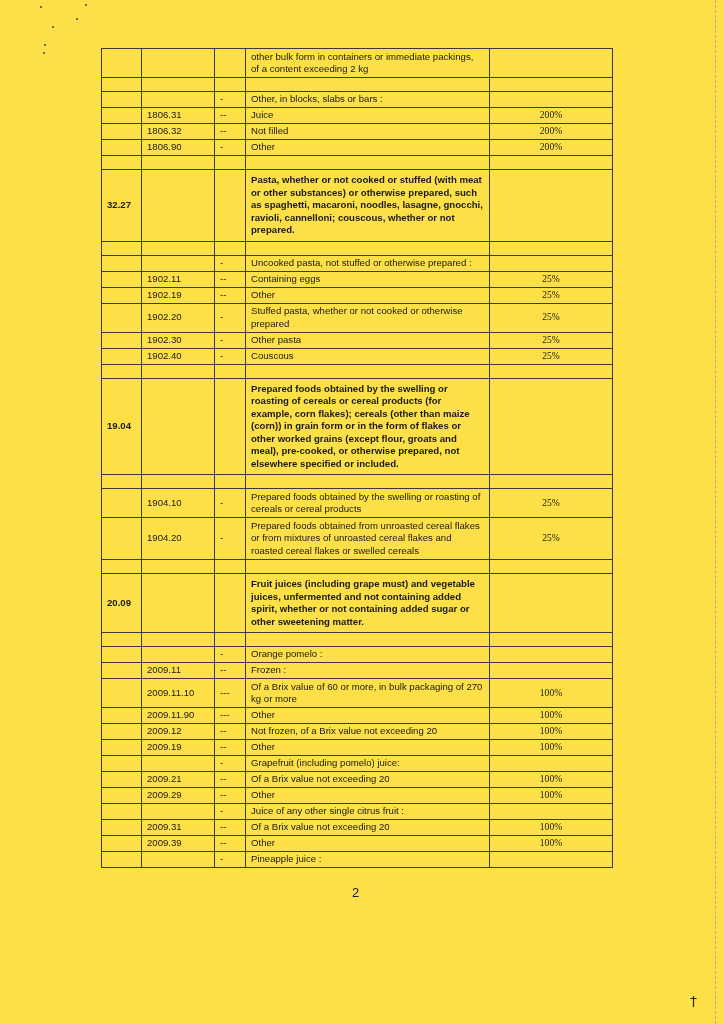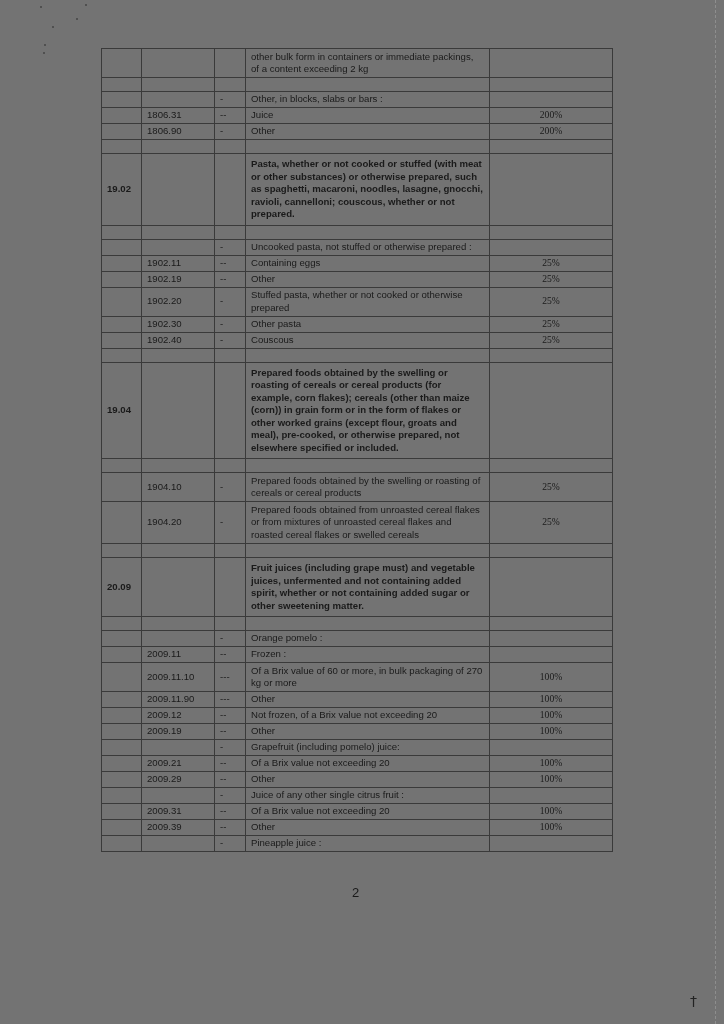"other bulk form in containers" .page { background: #737373 -> #fde047 }
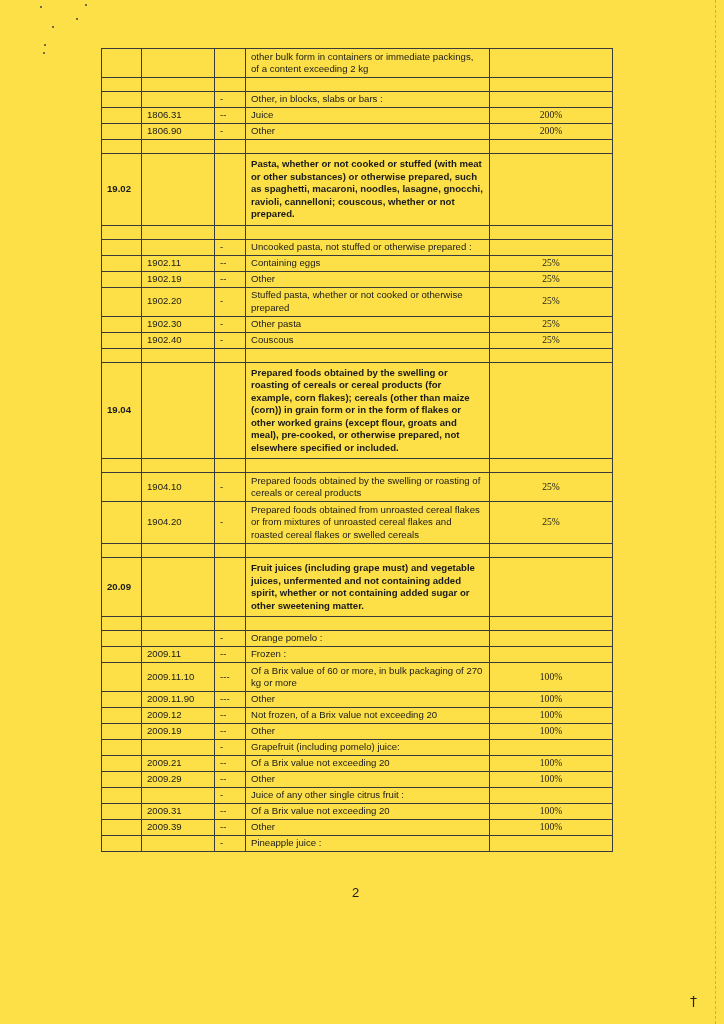"1806.32" tr.r { html: none -> <tr> <td></td> <td>1806.32</td> <td>--</td> <td>Not filled</td> <td>200%</td> </tr> }
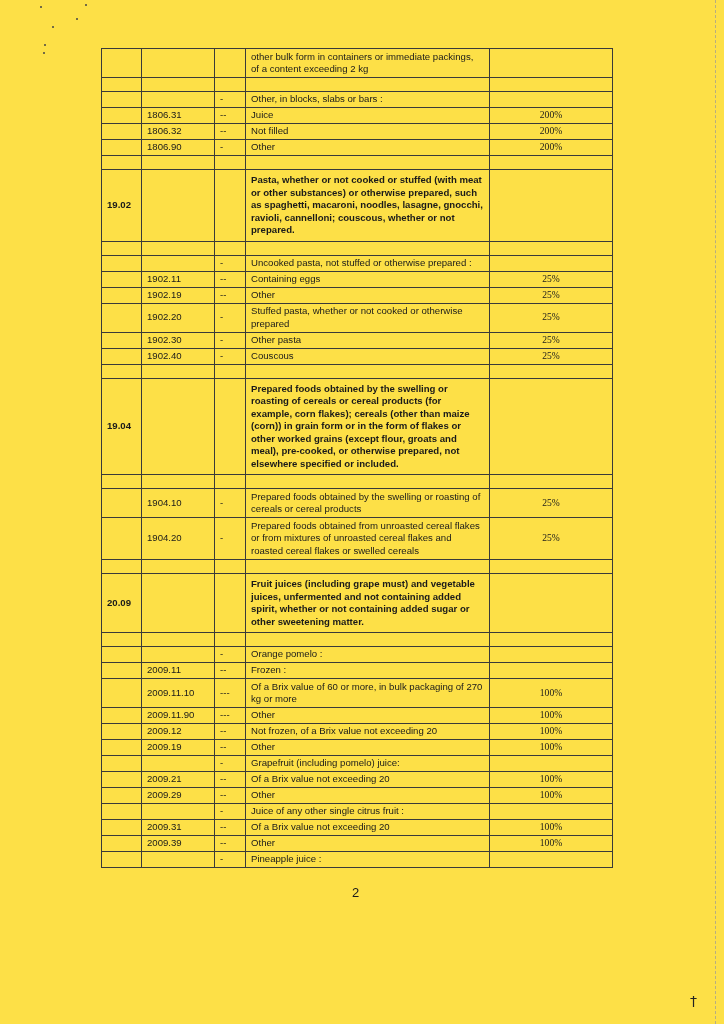"19.02" td.hs { text: 19.02 -> 32.27 }
